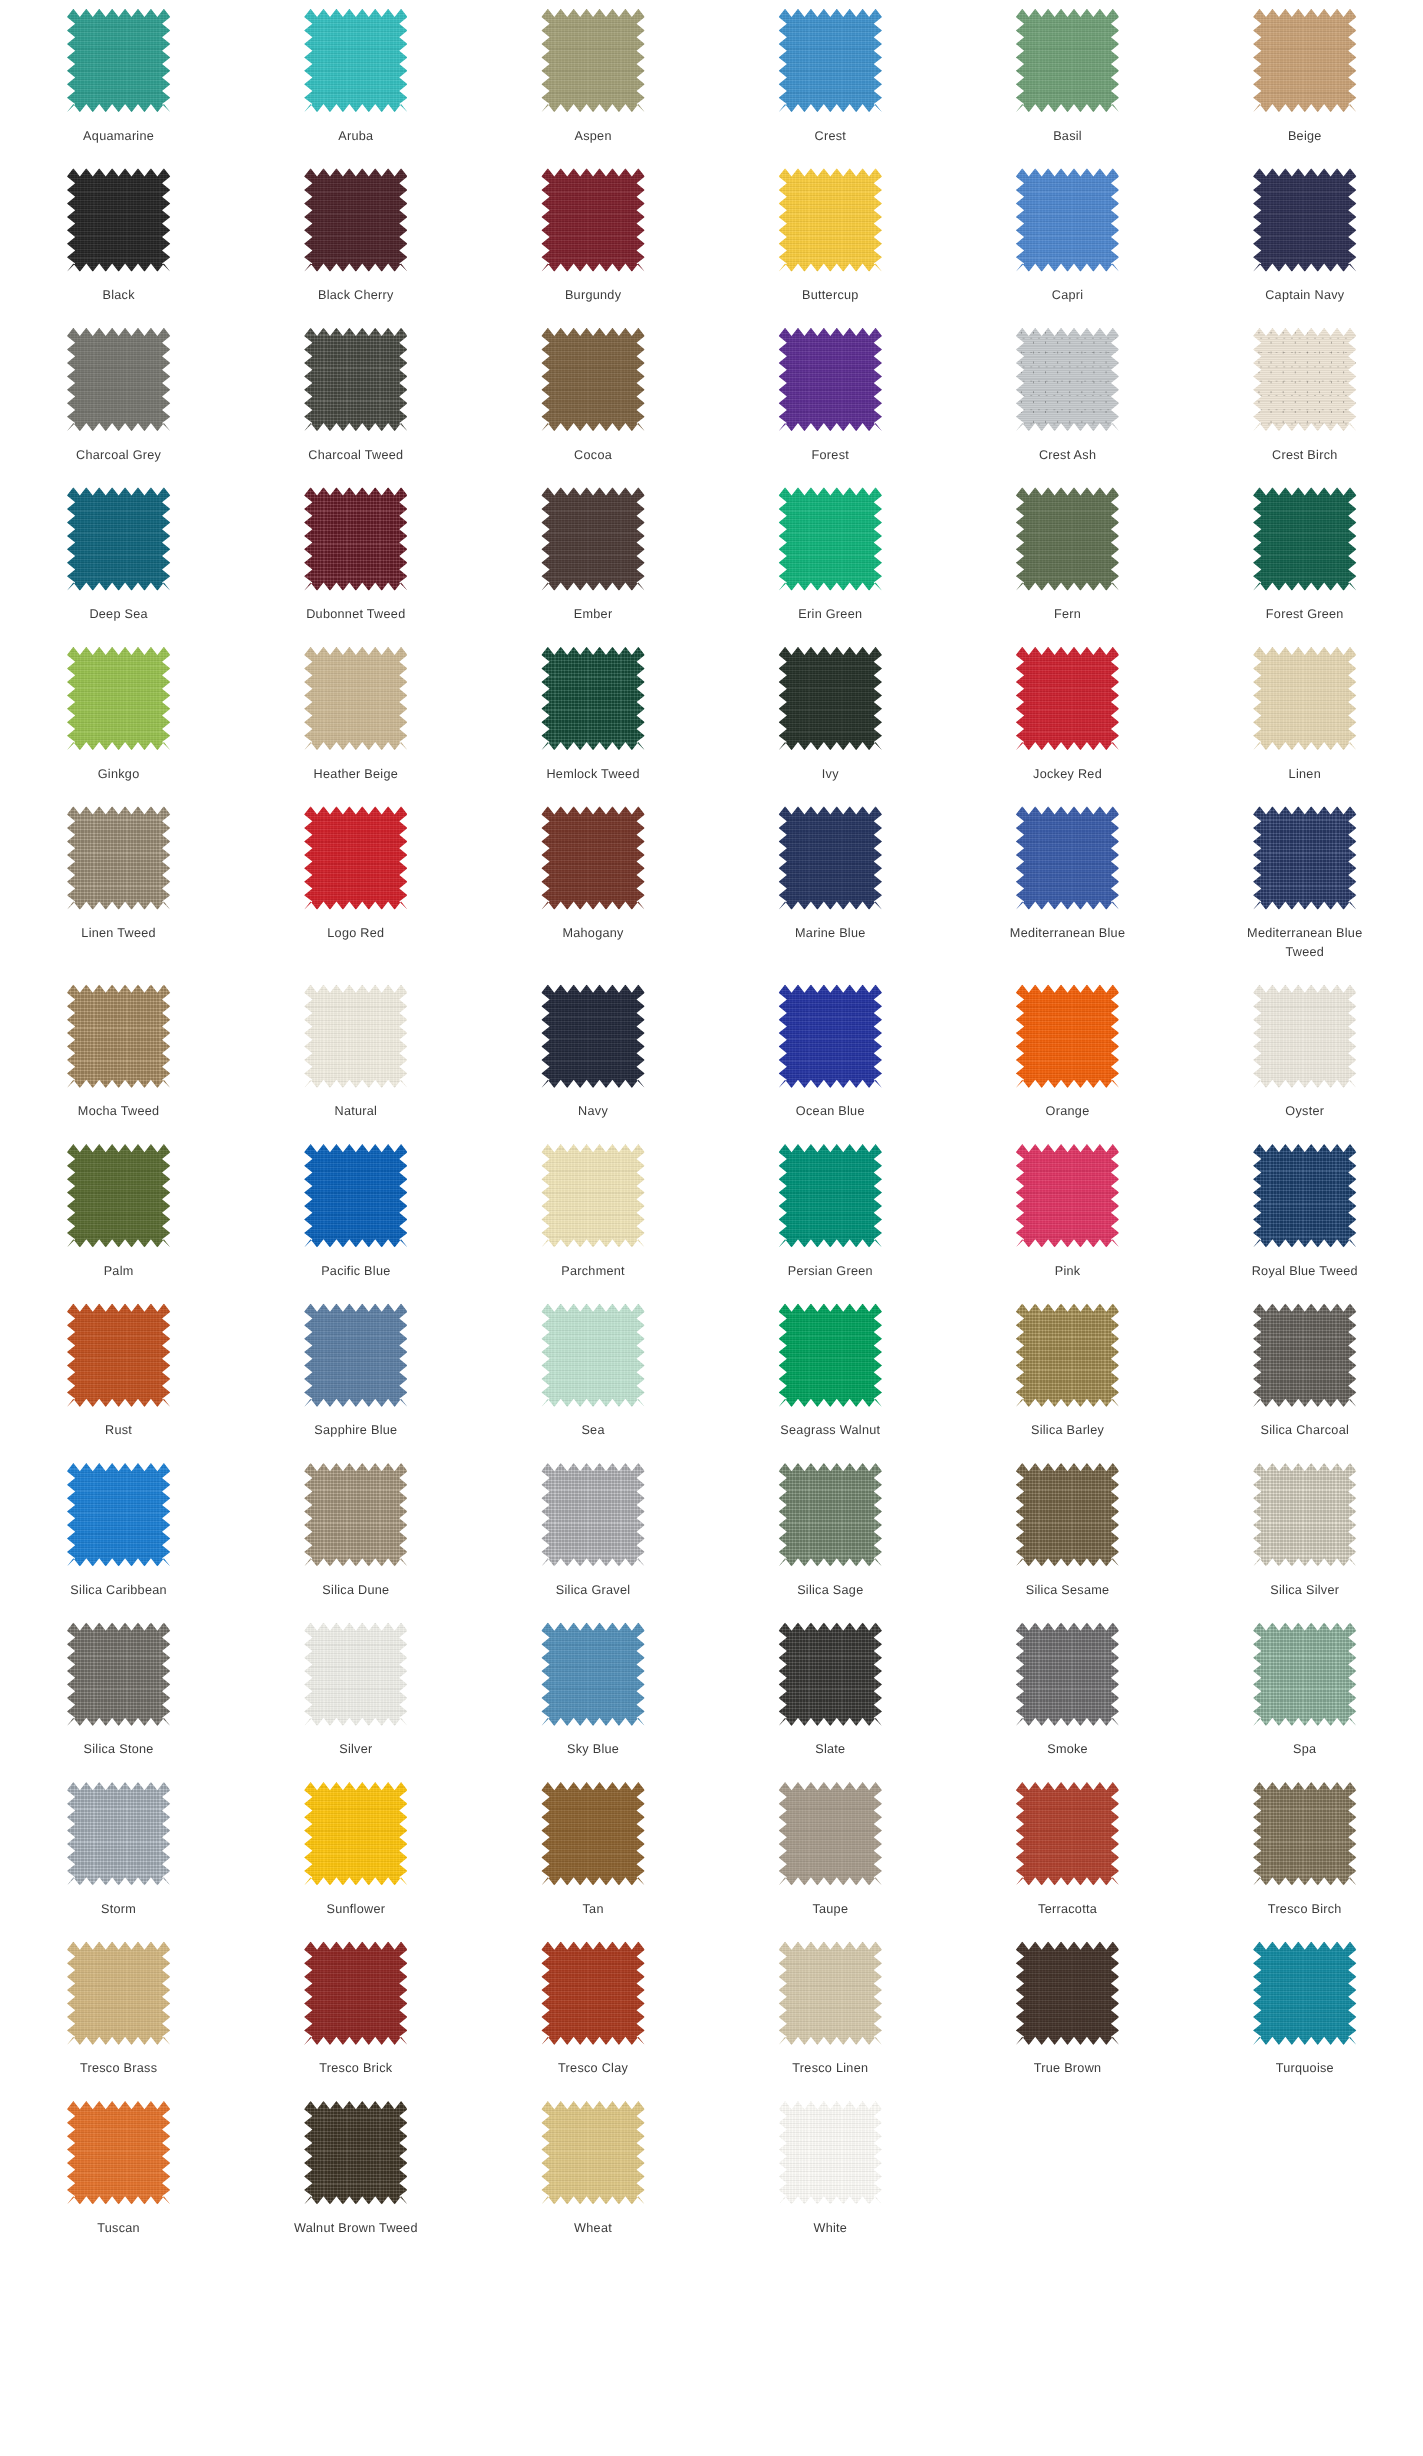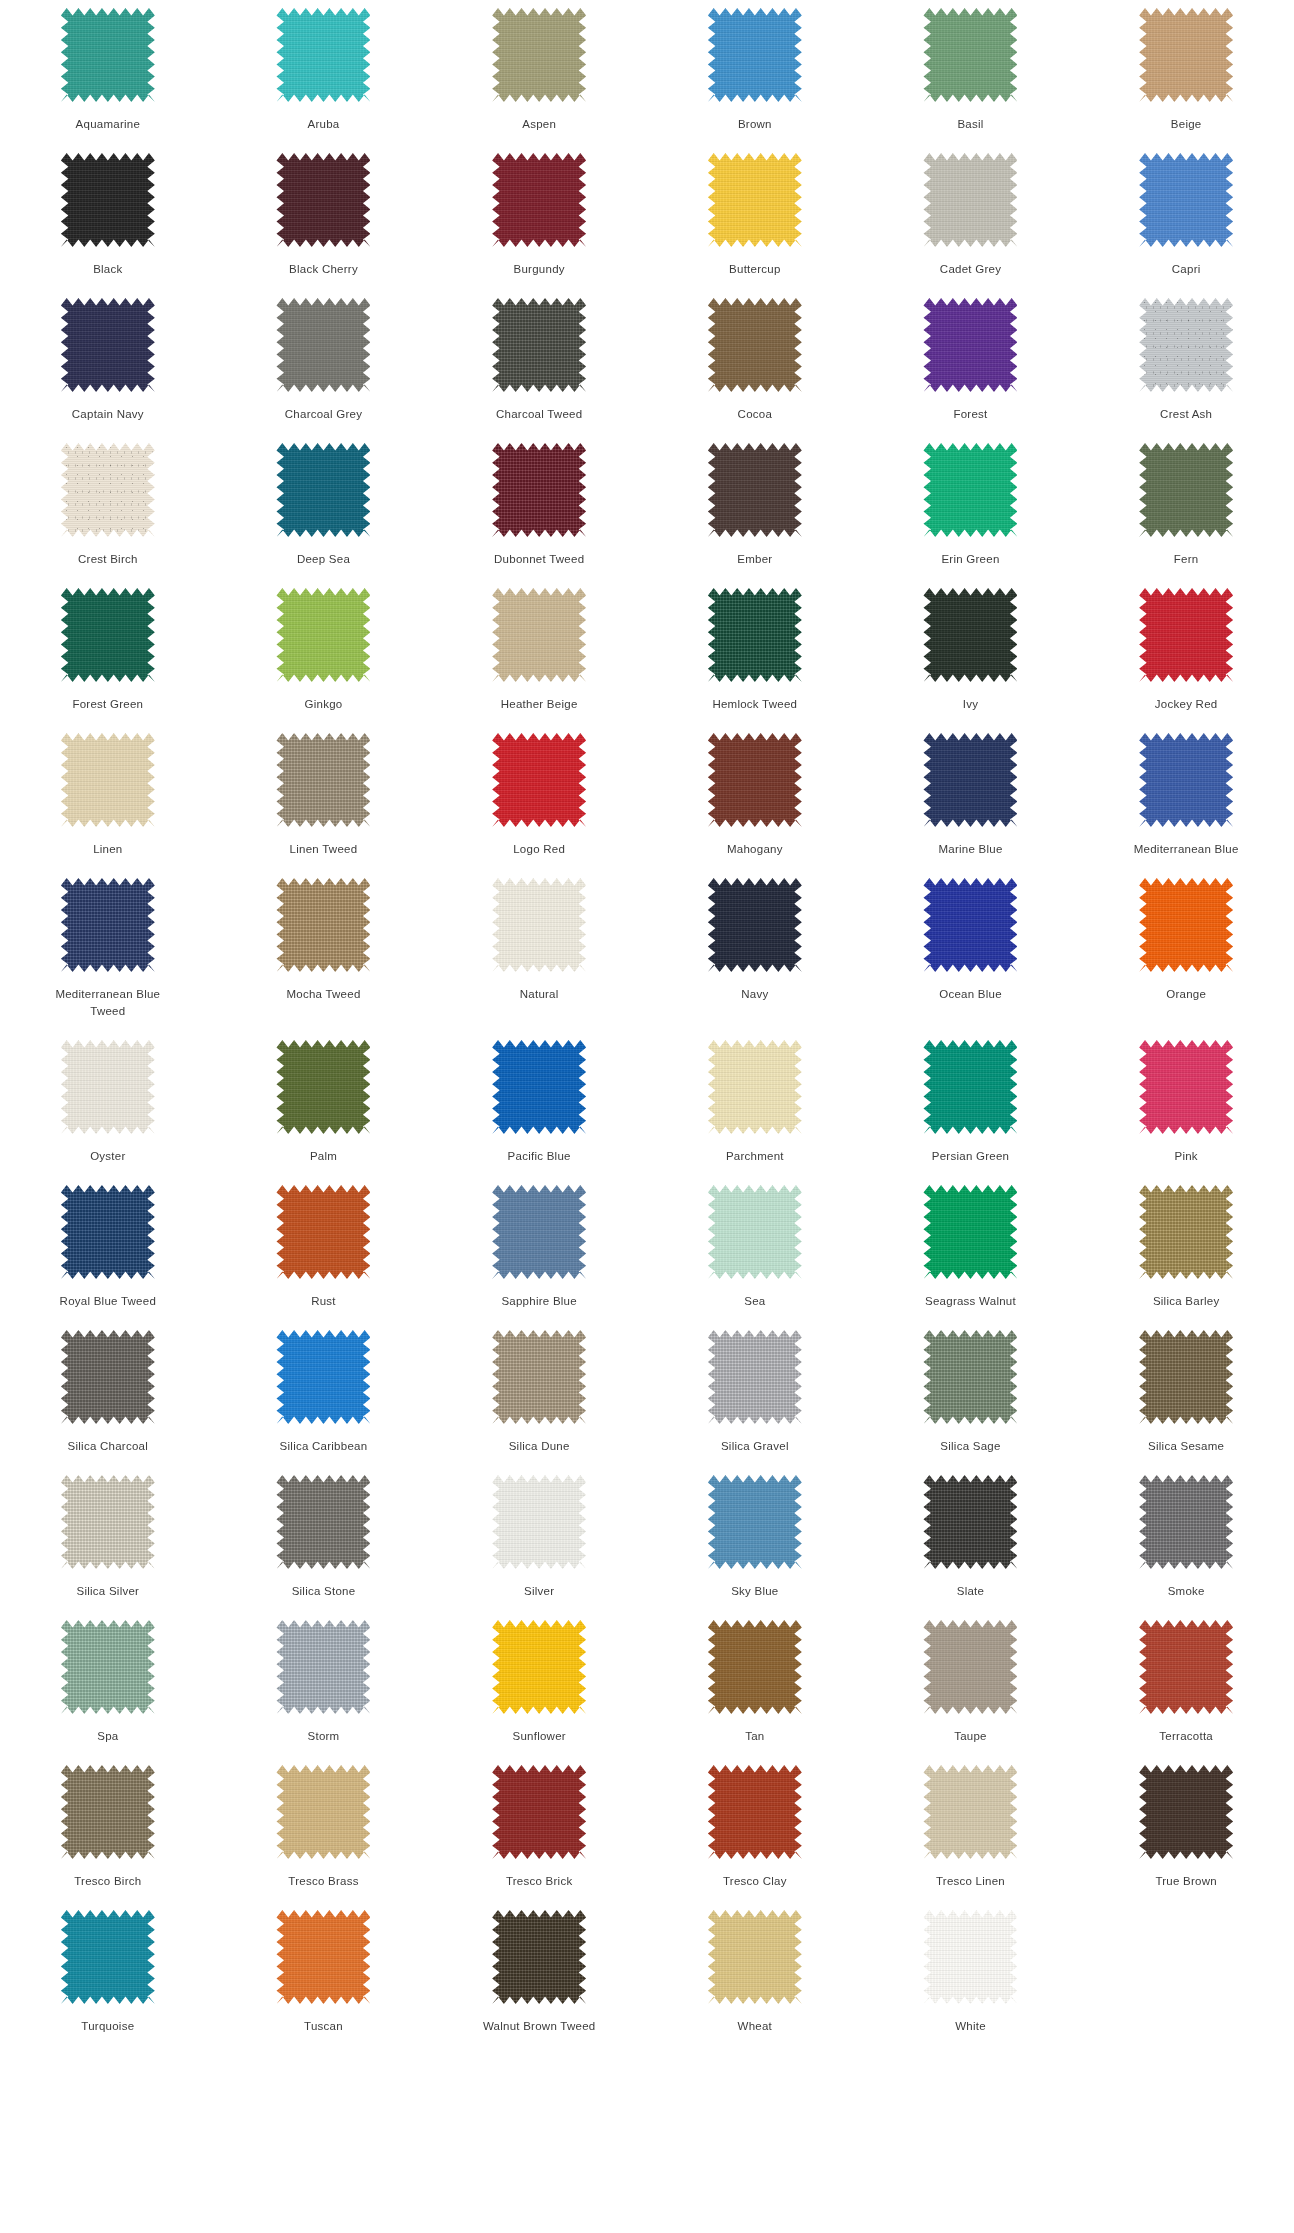"Brown" div.label { text: Brown -> Crest }
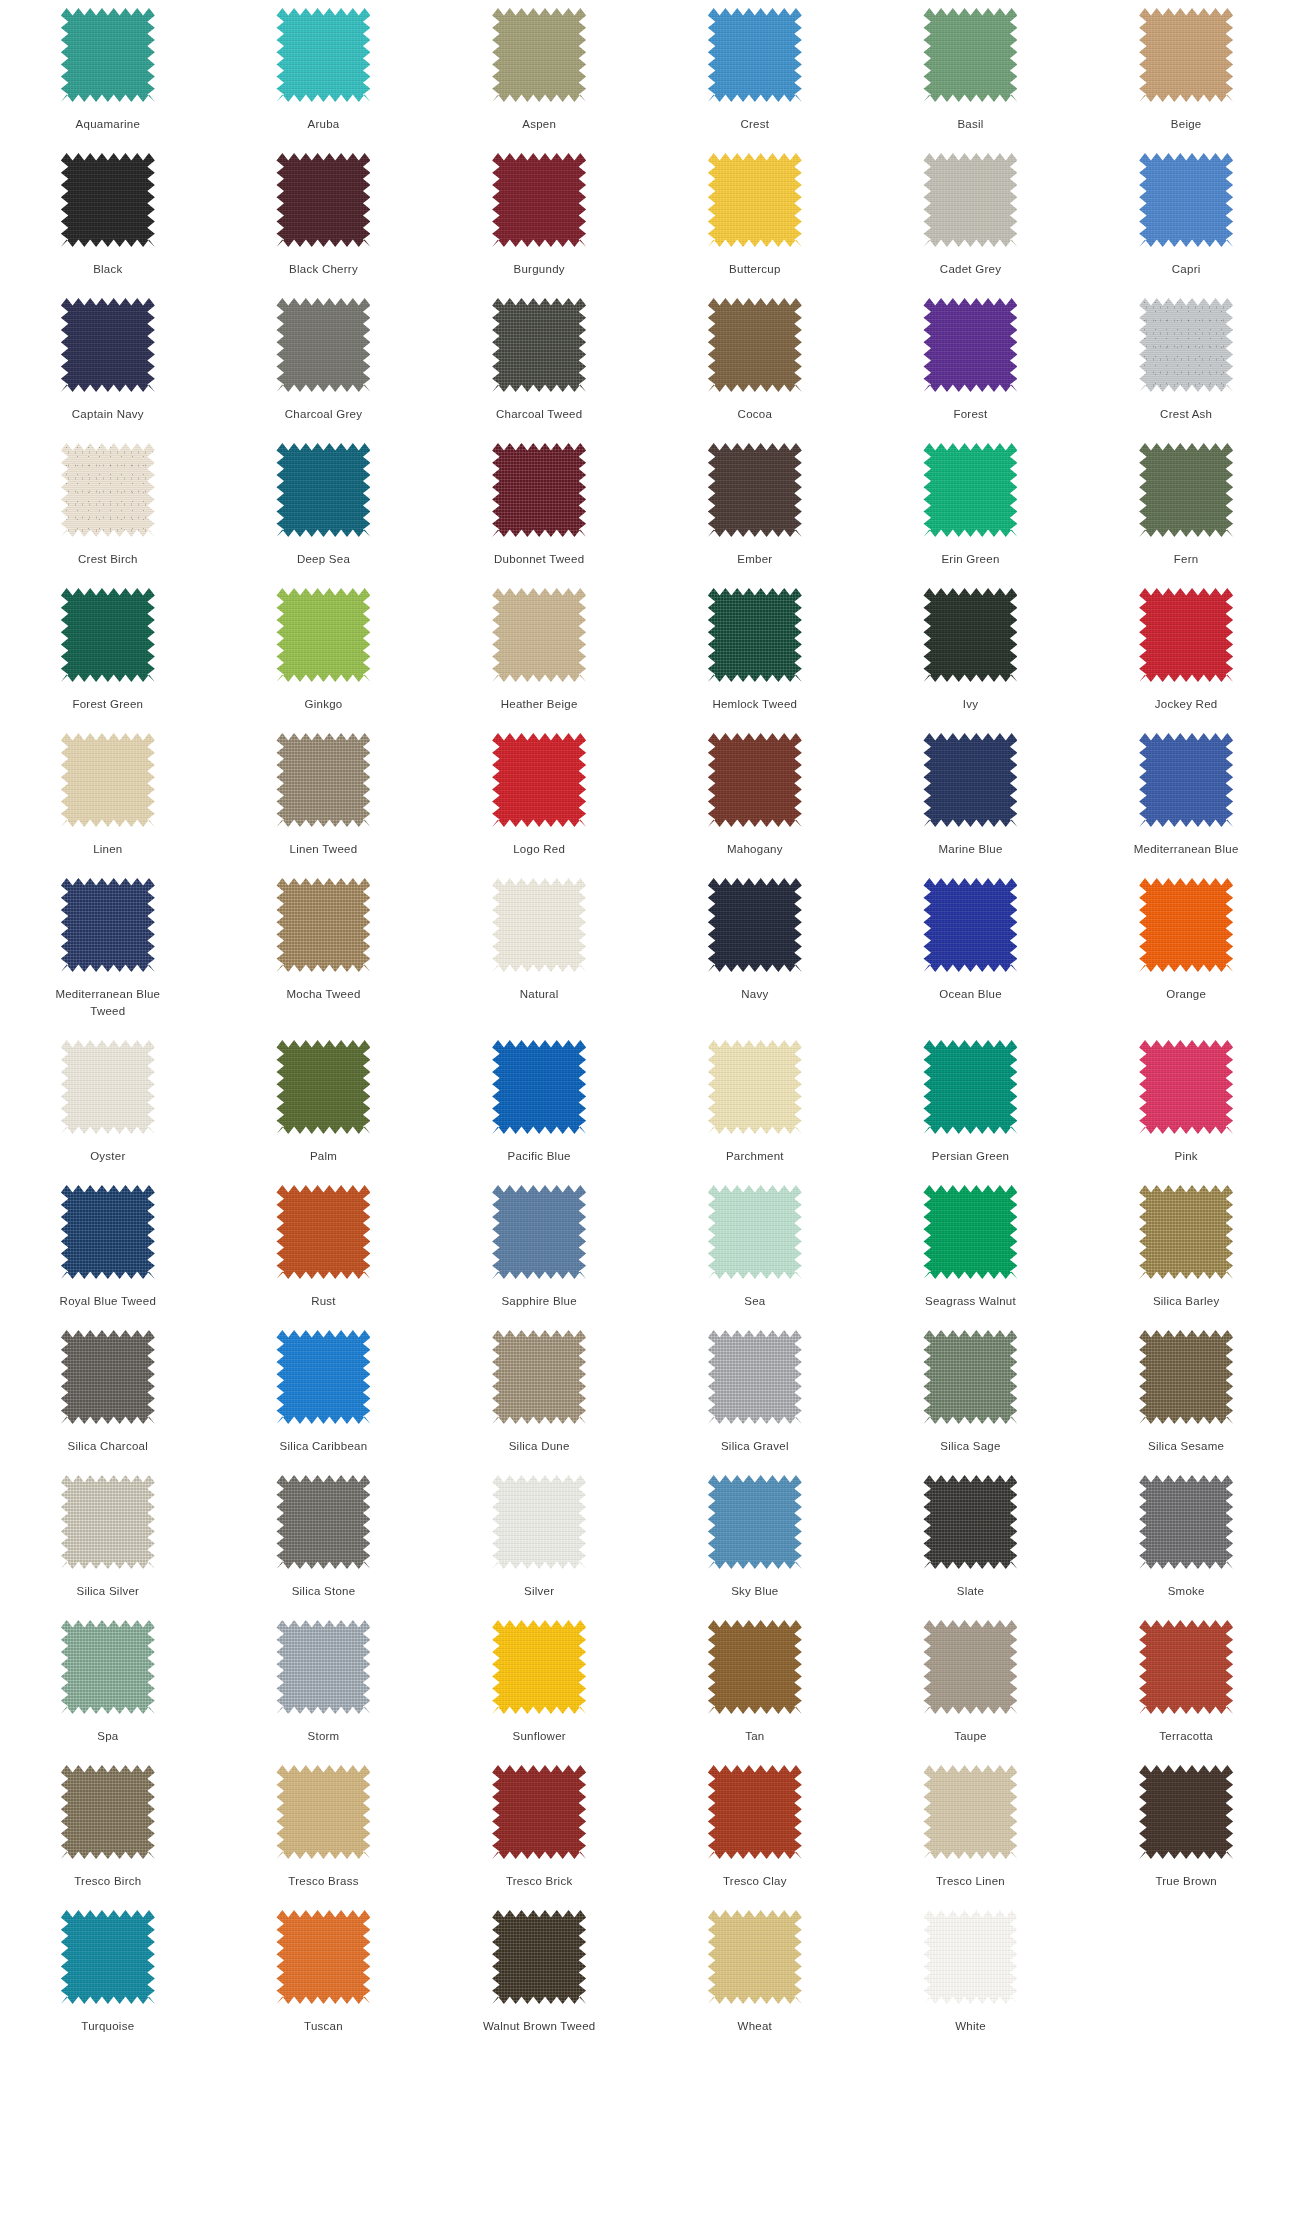"Cadet Grey" div.cell { html: <div> <div> <div></div> </div> <div>Cadet Grey</div> </div> -> none }
